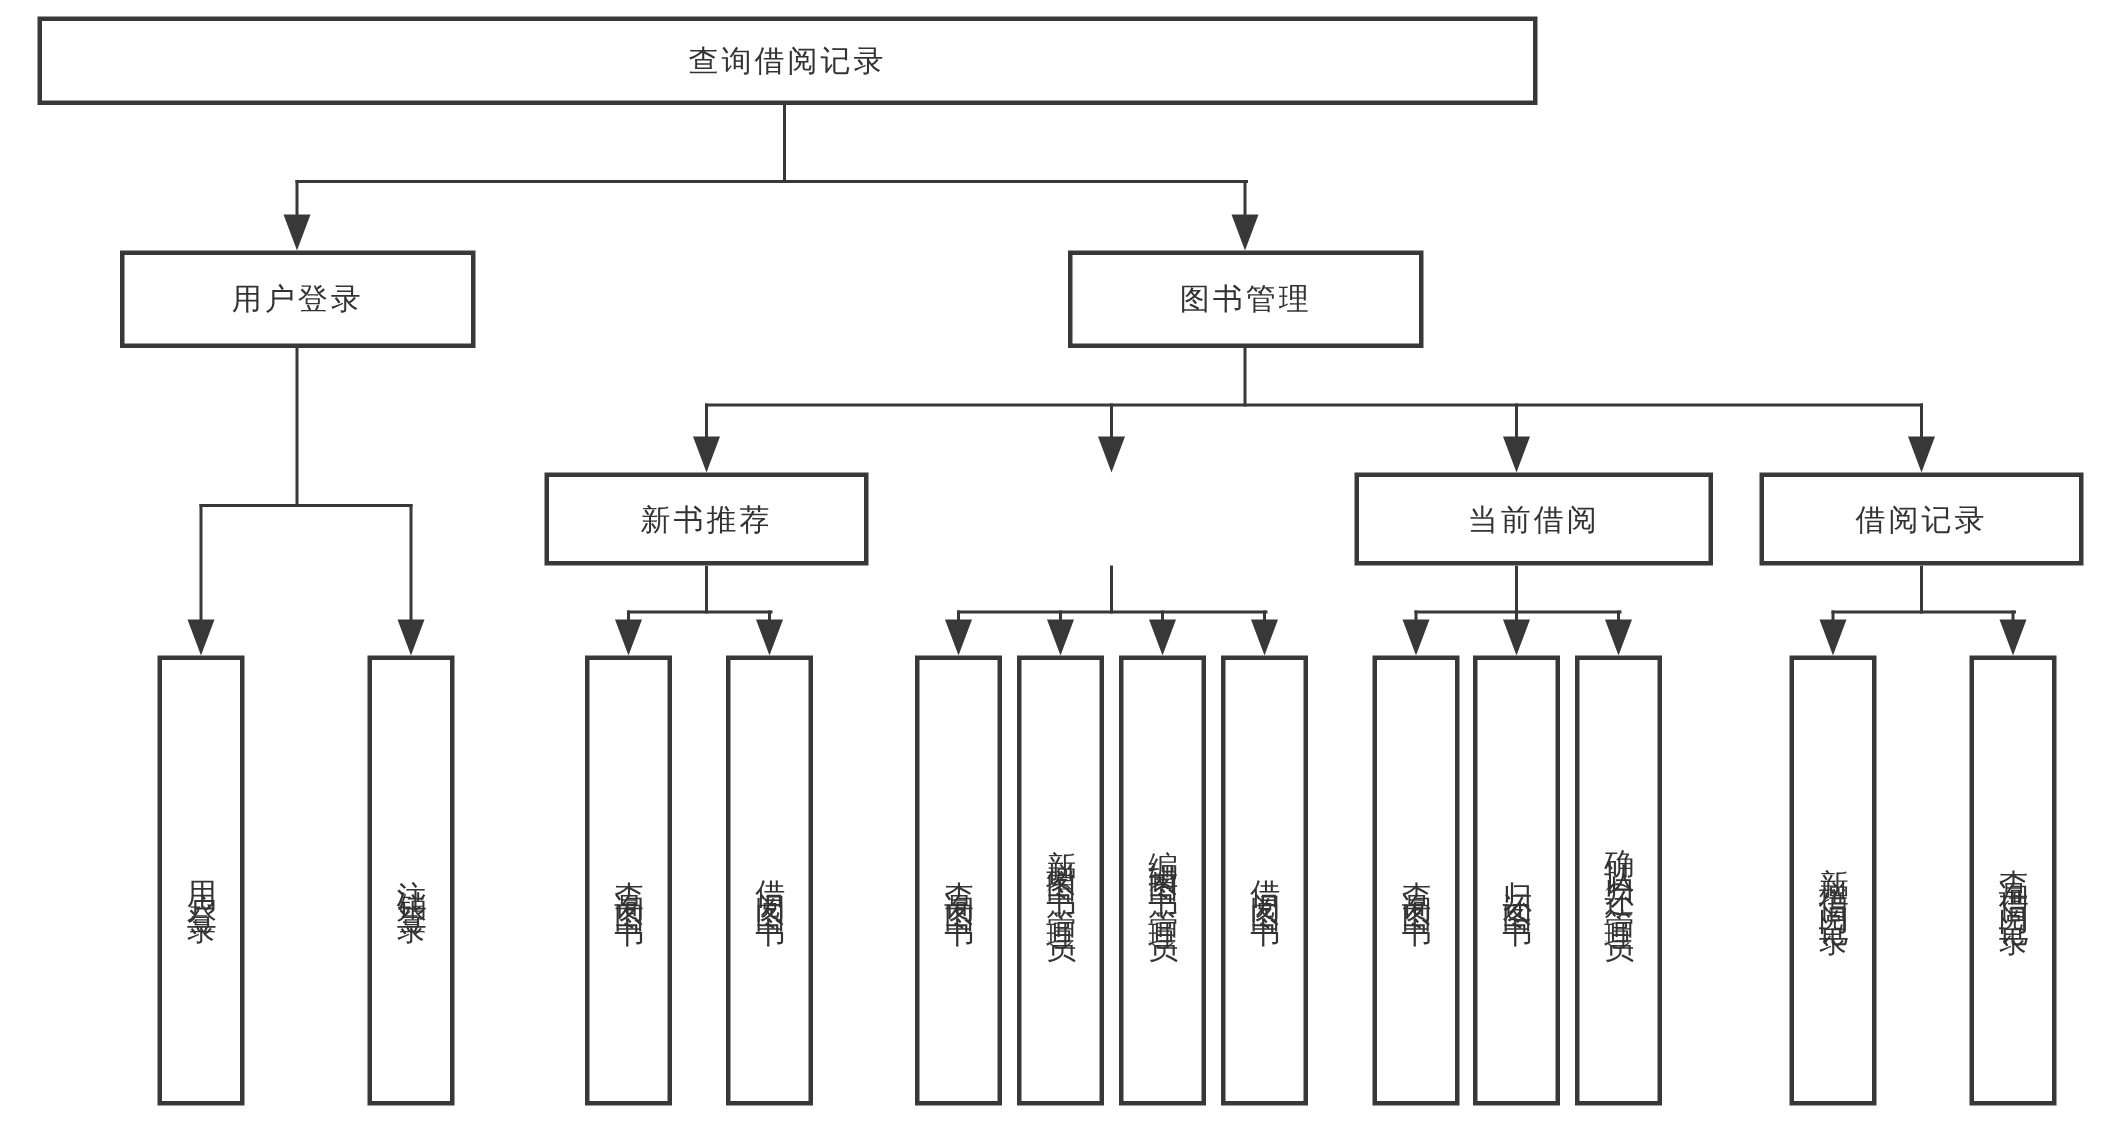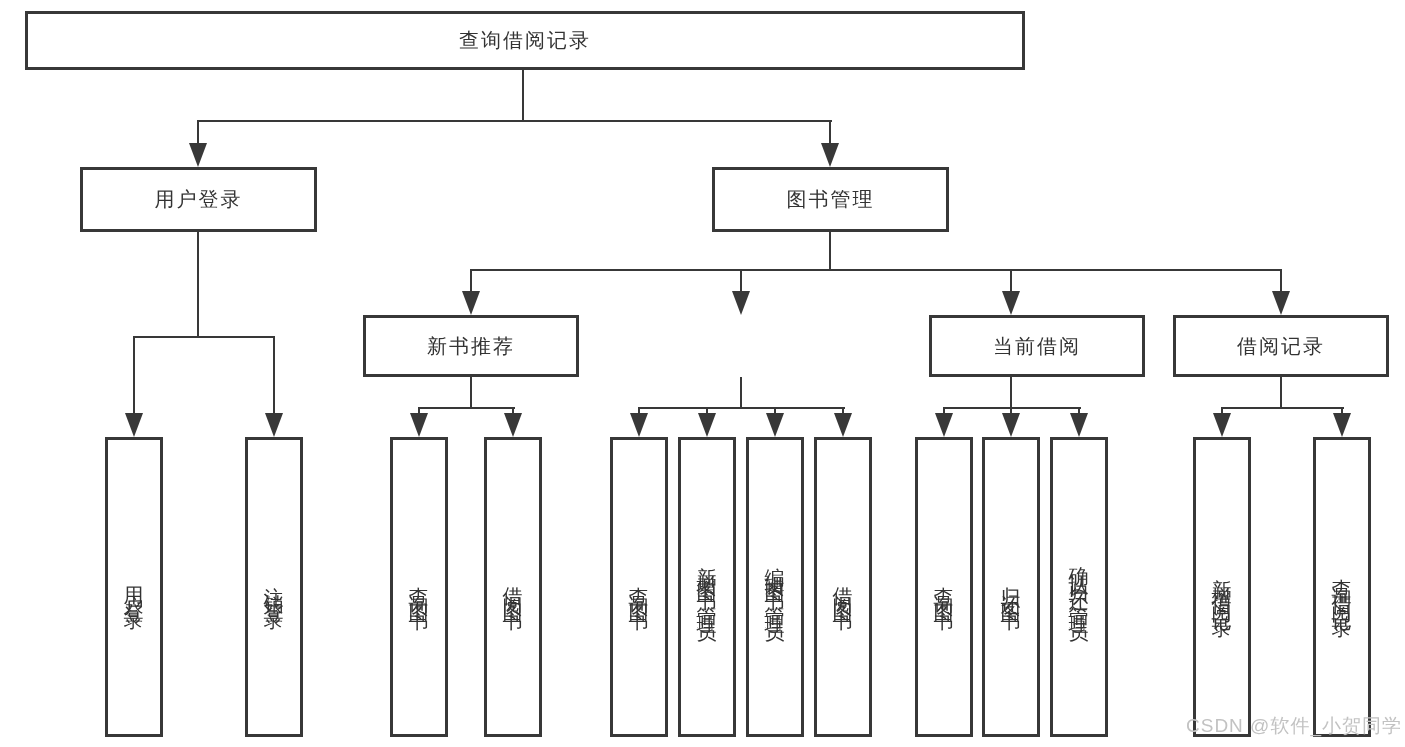"当前借阅" div.node { left: 929px -> 903px; width: 216px -> 239px }
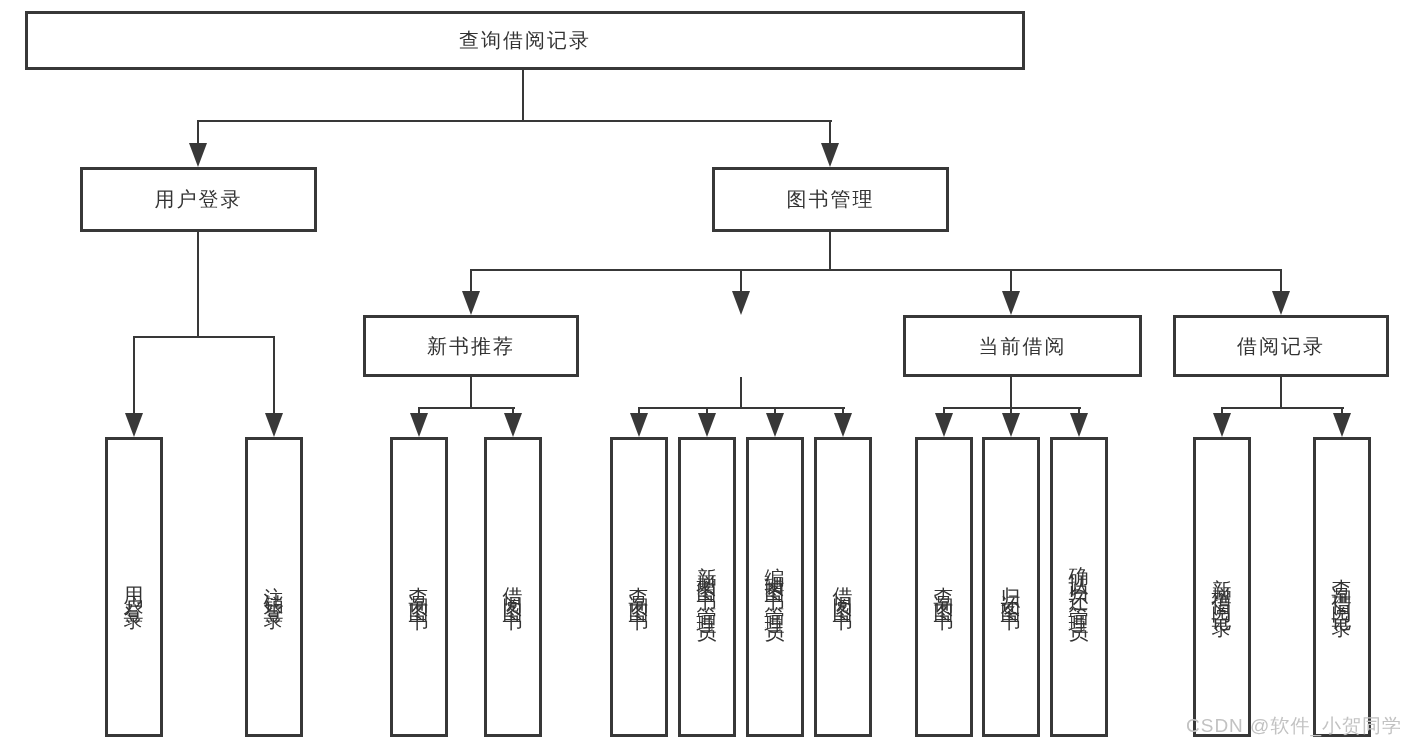"CSDN @软件_小贺同学" div.watermark { html: <div>CSDN @软件_小贺同学</div> -> none }
